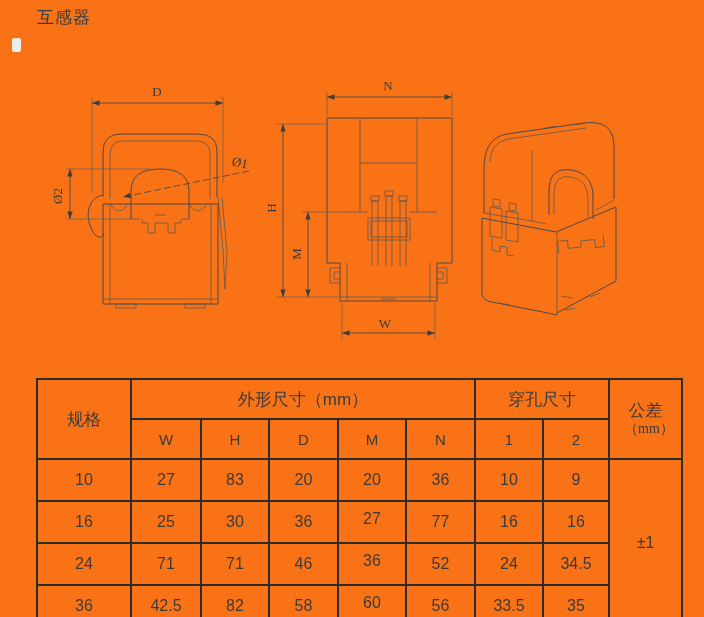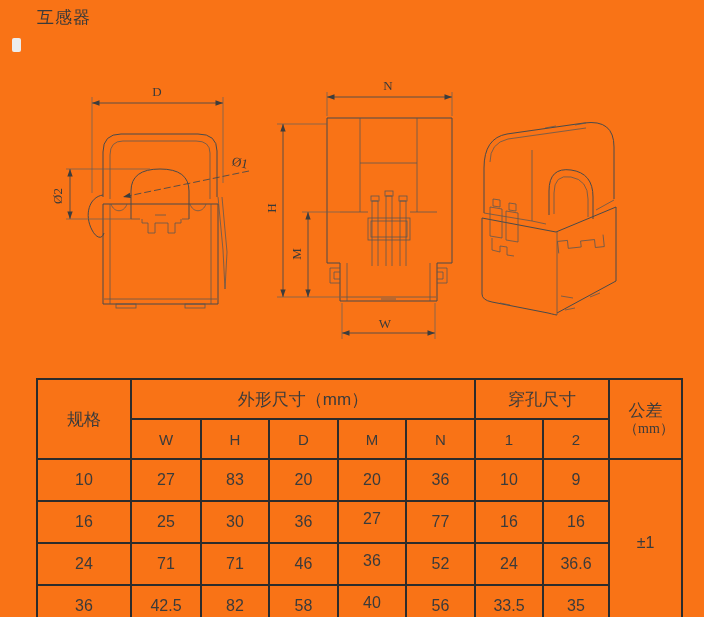"36.6" td { text: 36.6 -> 34.5 }
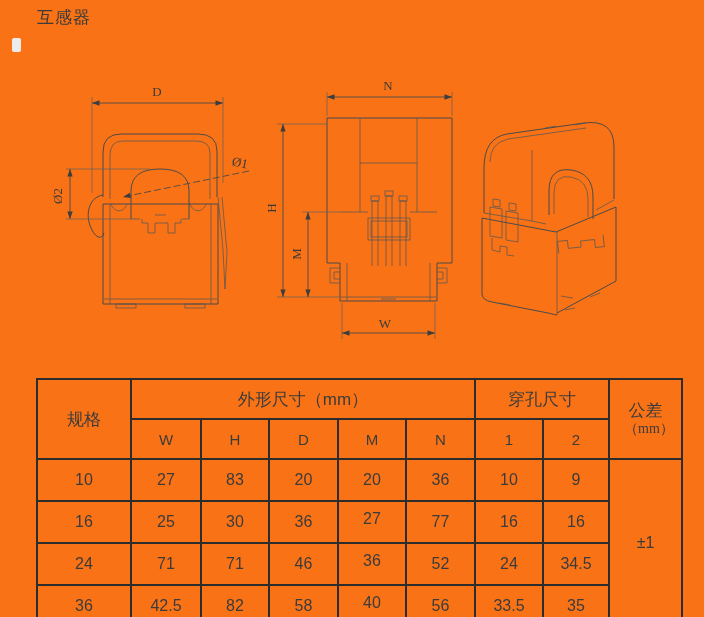"40" div { text: 40 -> 60 }
